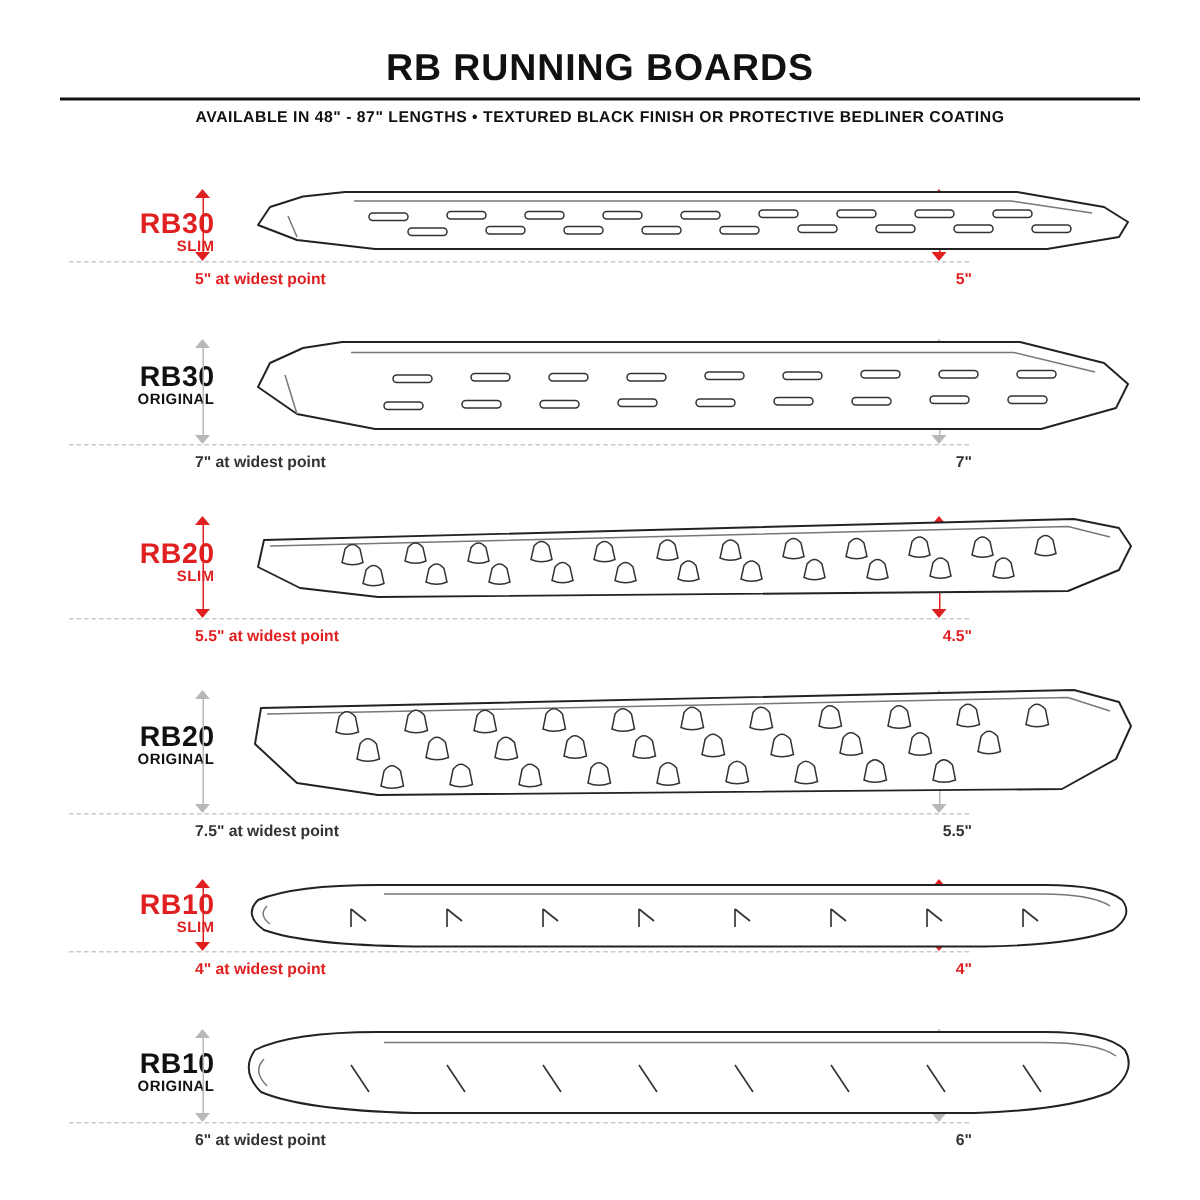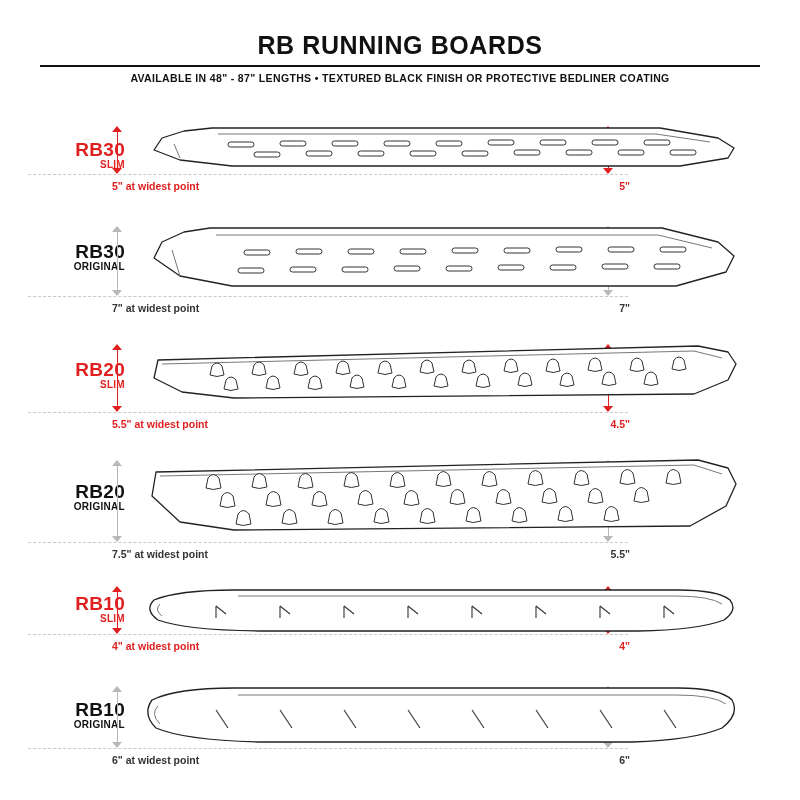"RB30" .row { left: 0 -> 18px }
